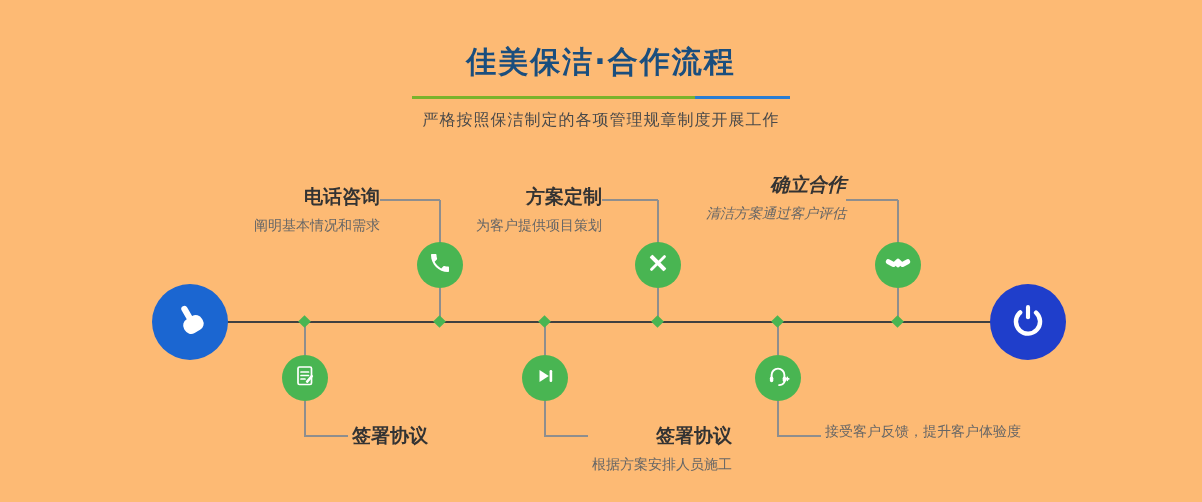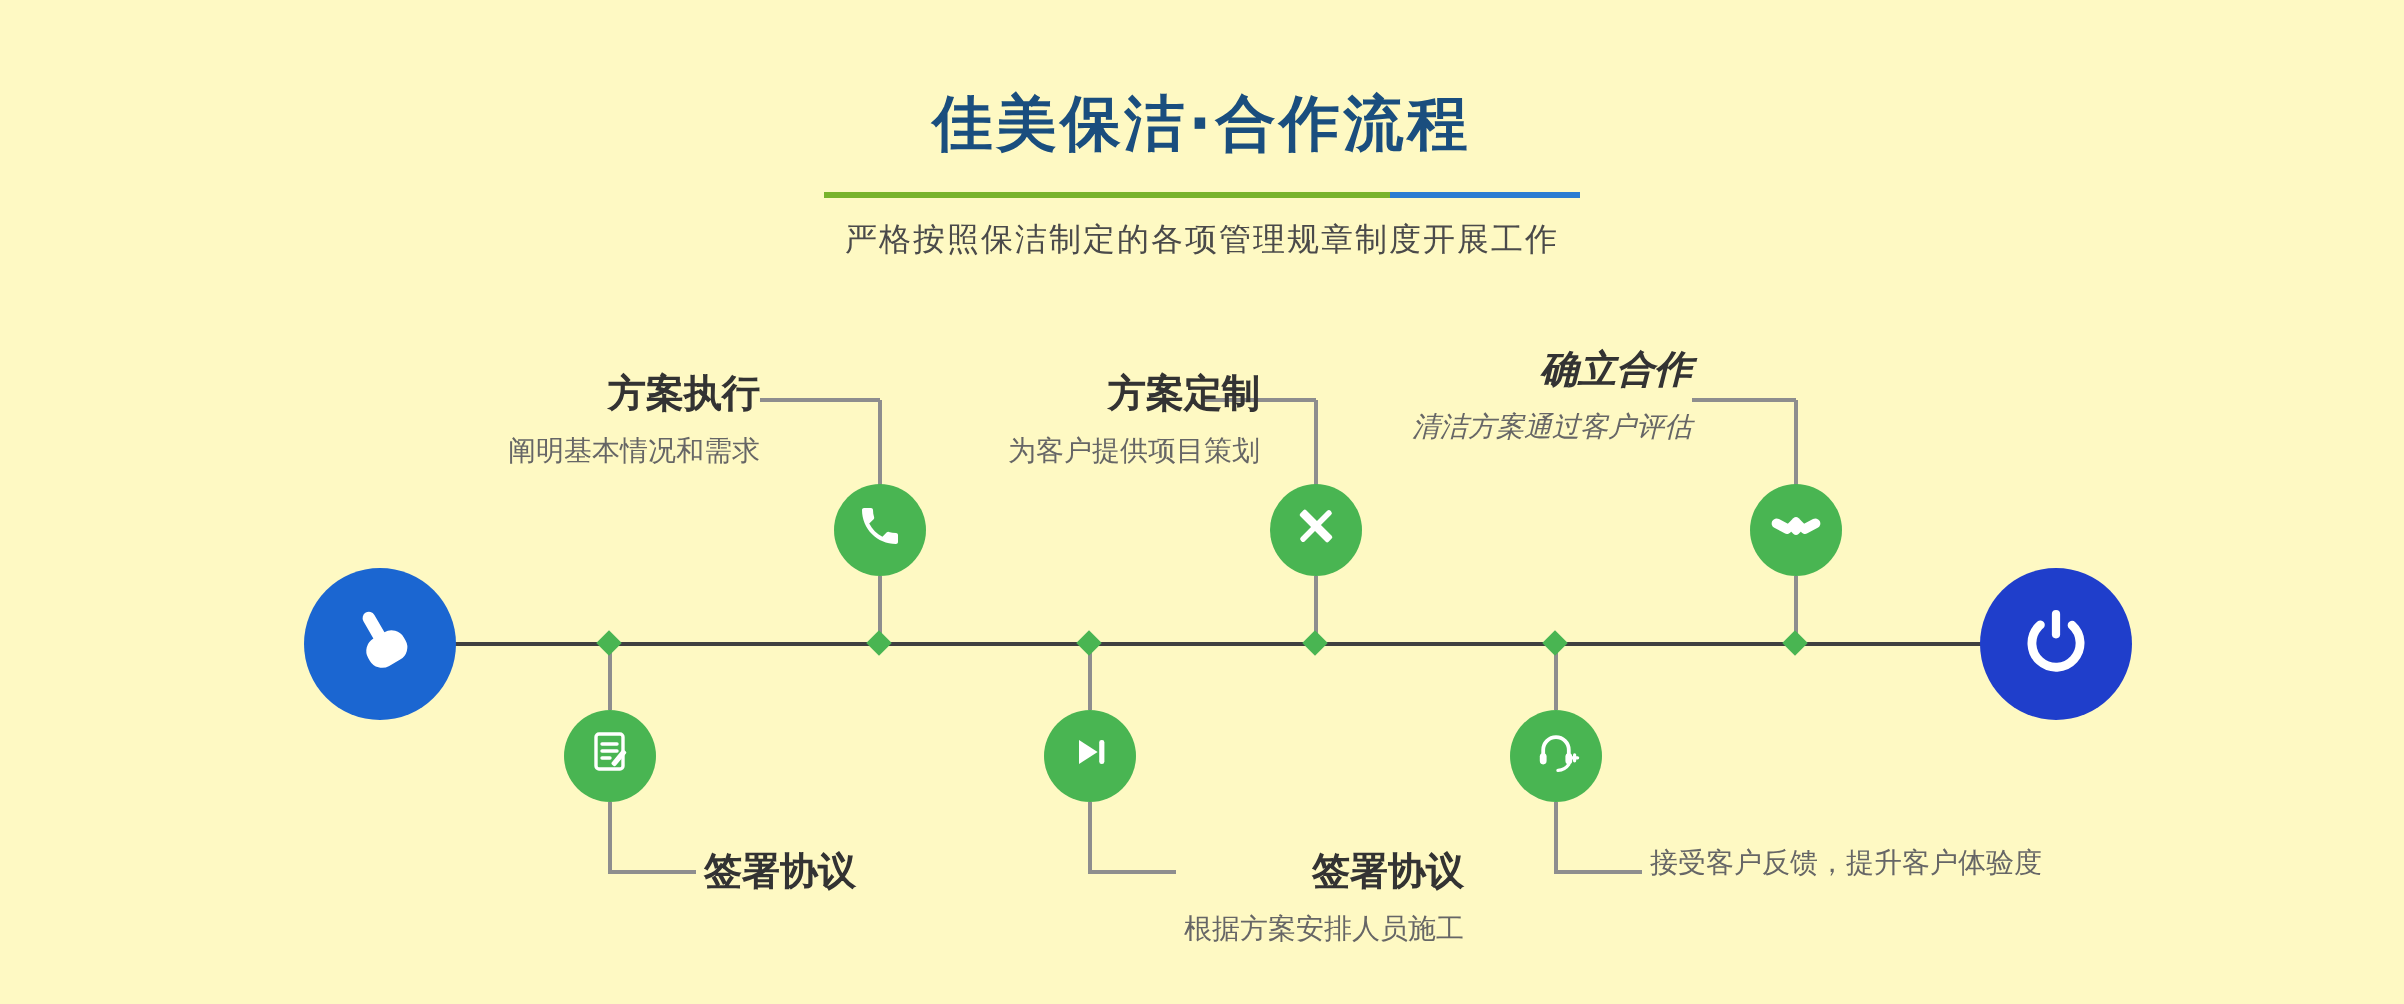"佳美保洁·合作流程" .stage { background: #fef9c3 -> #fdba74 }
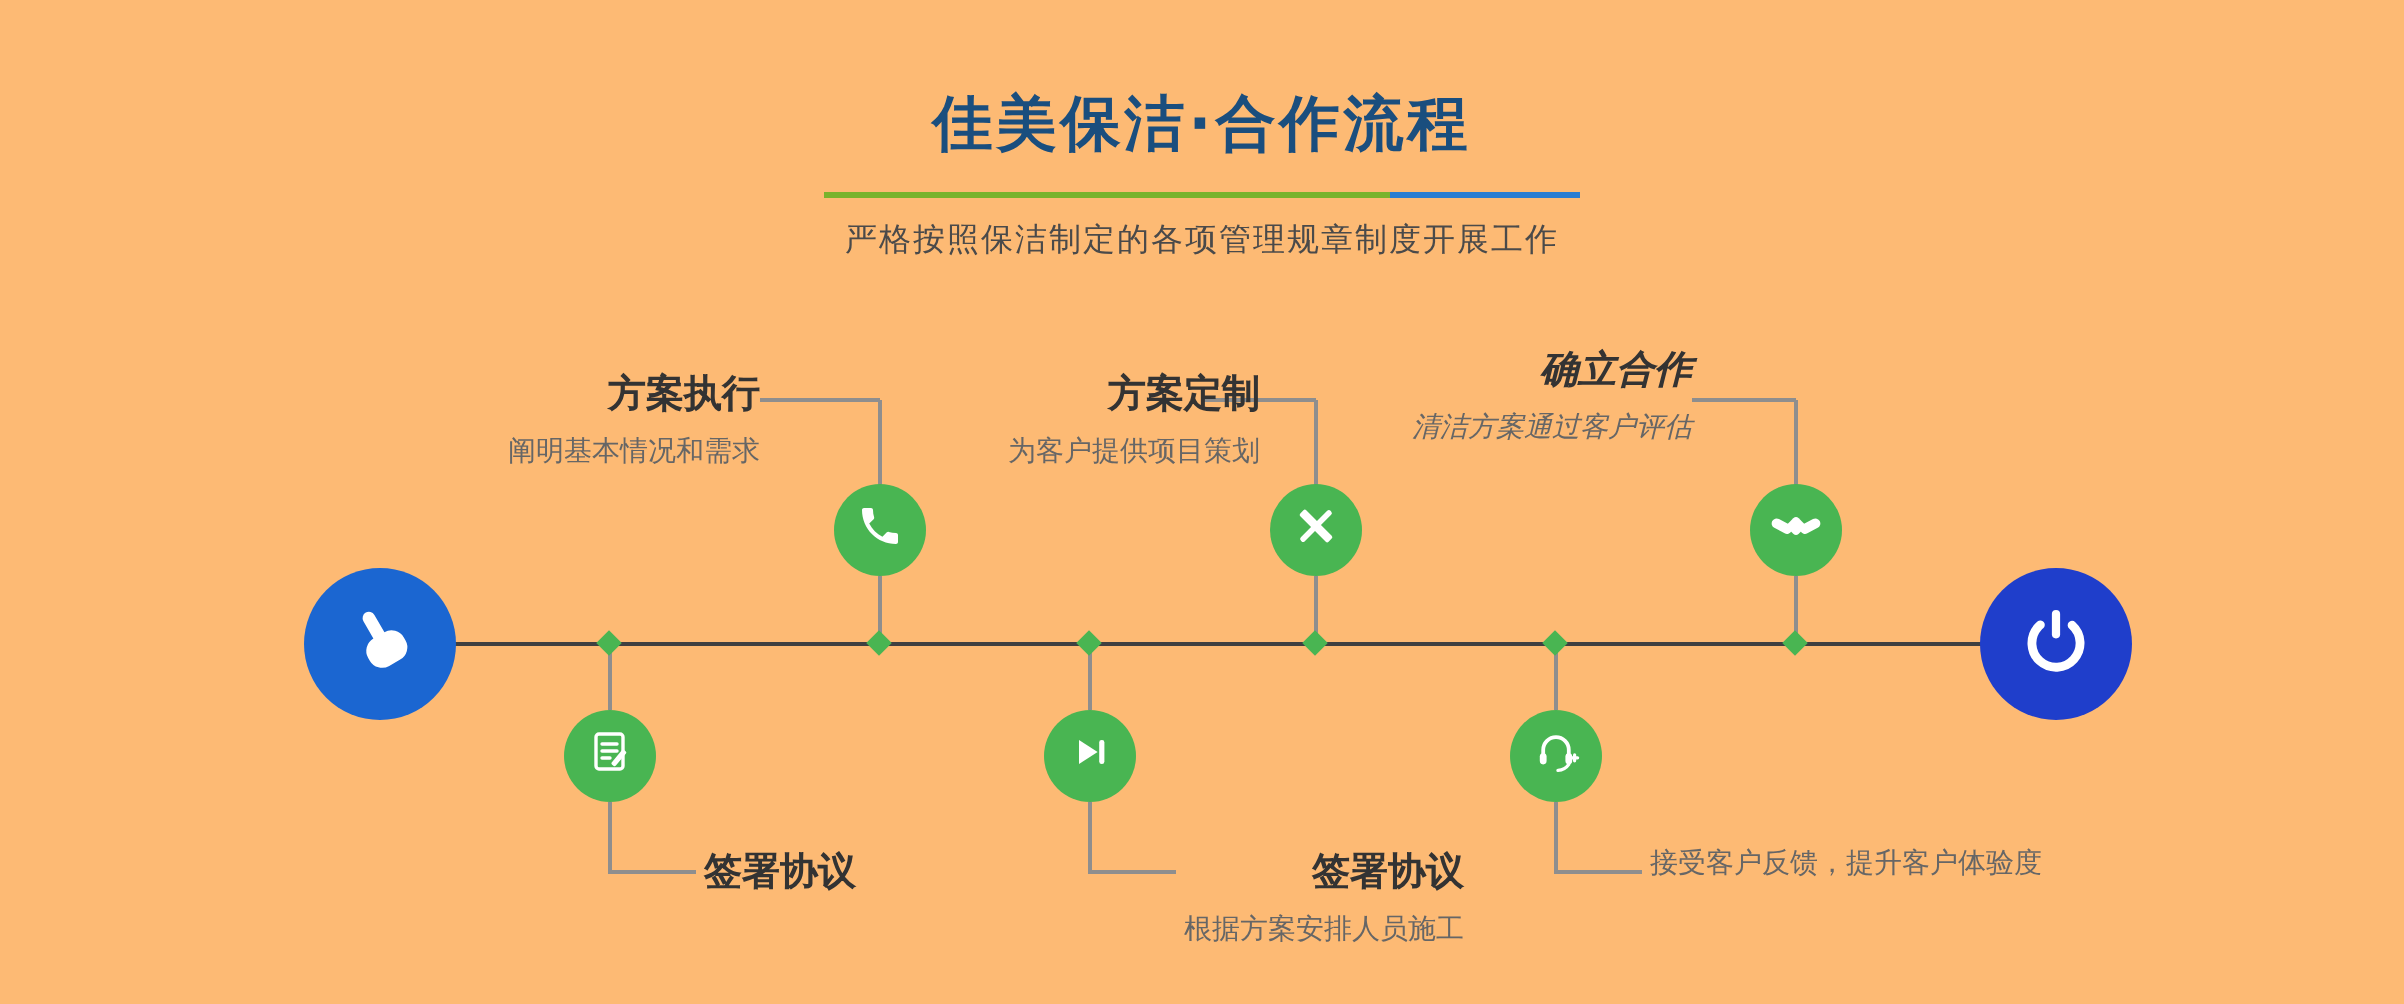"方案执行" div.step-title { text: 方案执行 -> 电话咨询 }
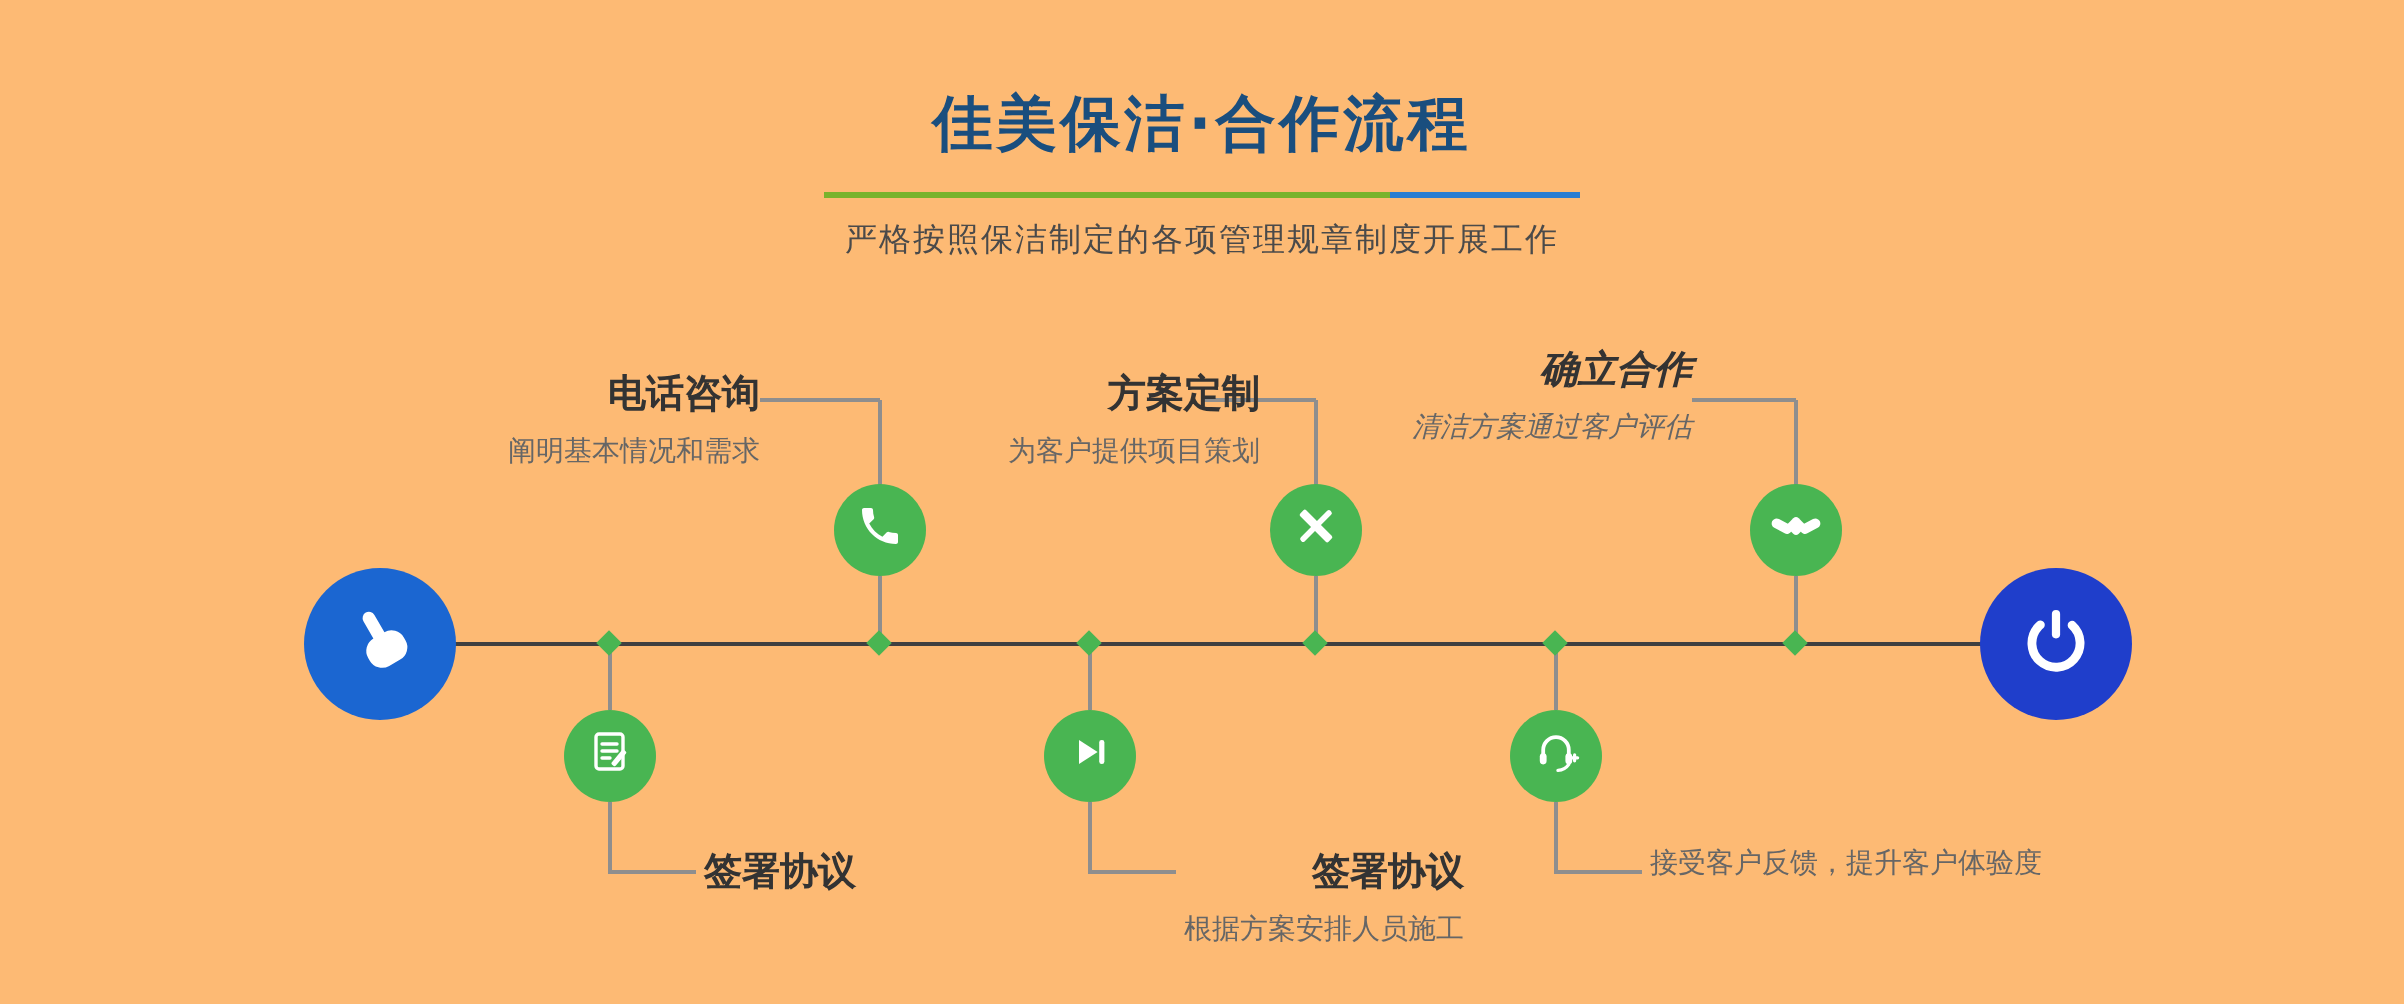"方案定制" div.step-top { right: 572px -> 600px }
